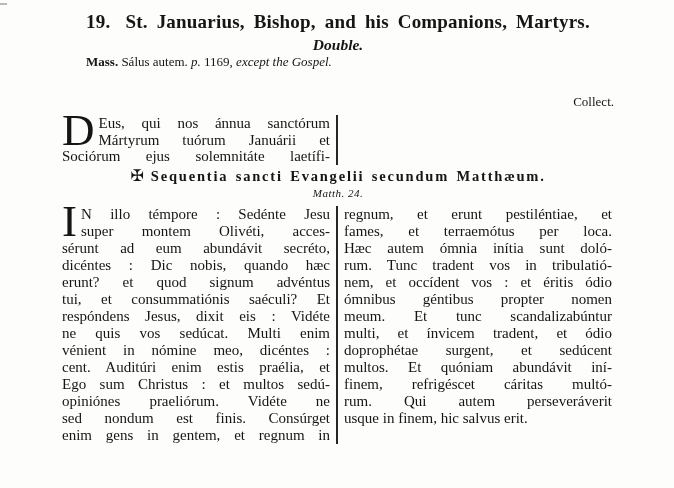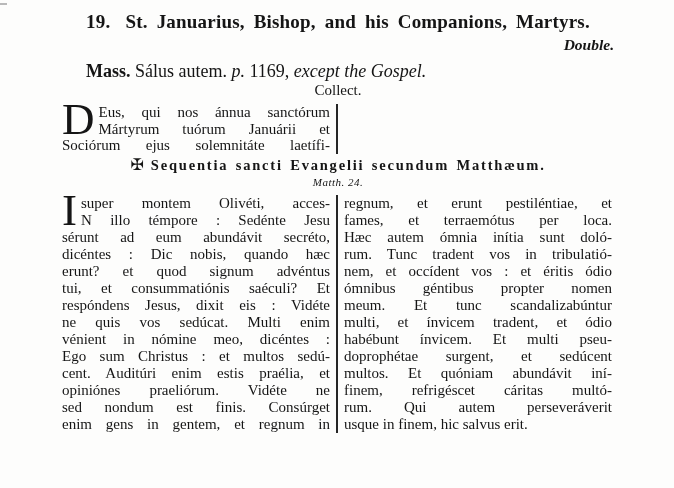"Double." .rank-line { text-align: right -> center }
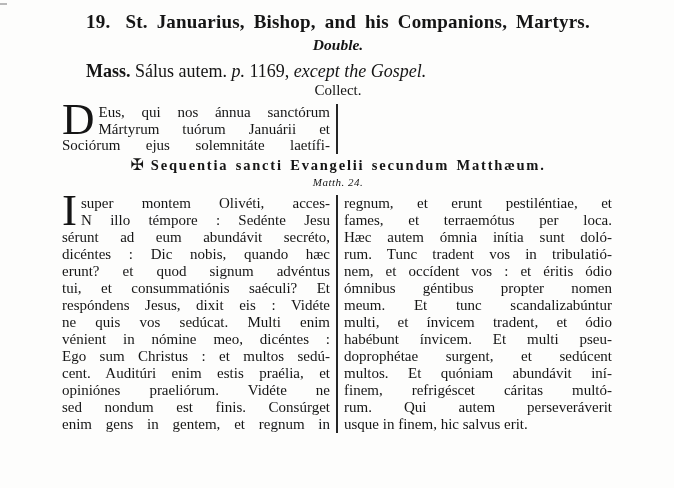"Mass. Sálus autem. p. 1169," .mass-line { font-size: 18px -> 13px; margin-top: 7px -> 0 }
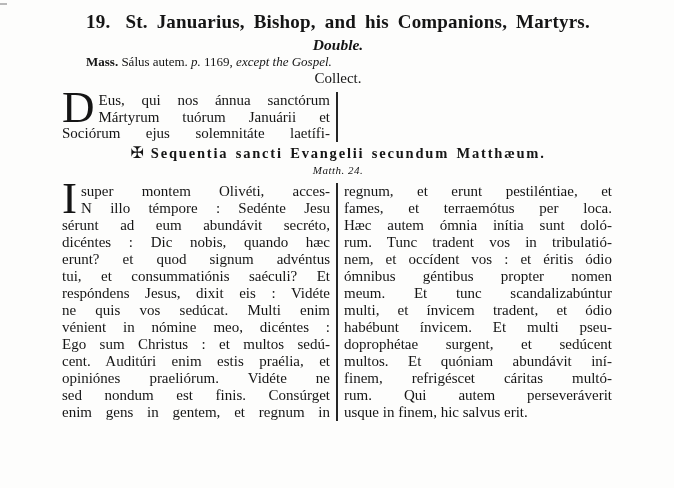"Collect." .section-heading { font-size: 15px -> 13px; margin-top: 0 -> 24px; text-align: center -> right }
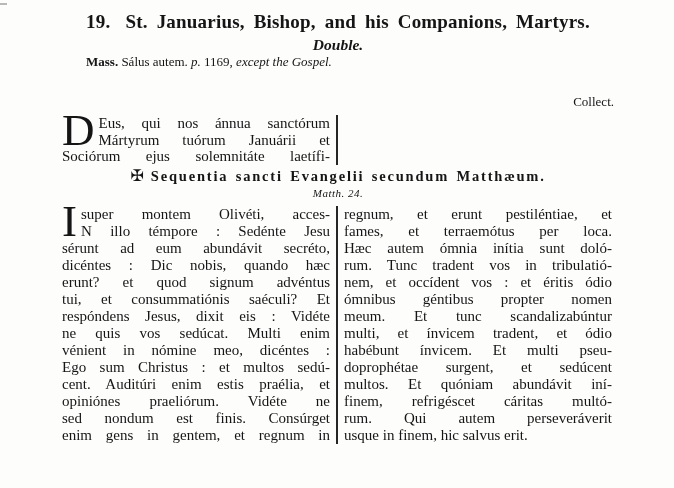"super montem Olivéti, acces-" div.tline { order: before "N illo témpore : Sedénte" -> after "N illo témpore : Sedénte" }
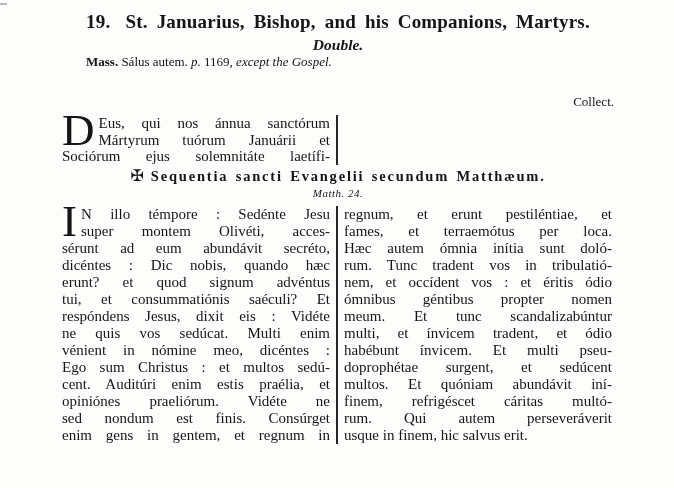"habébunt ínvicem. Et multi pseu-" div.tline { html: <div>habébunt ínvicem. Et multi pseu-</div> -> none }
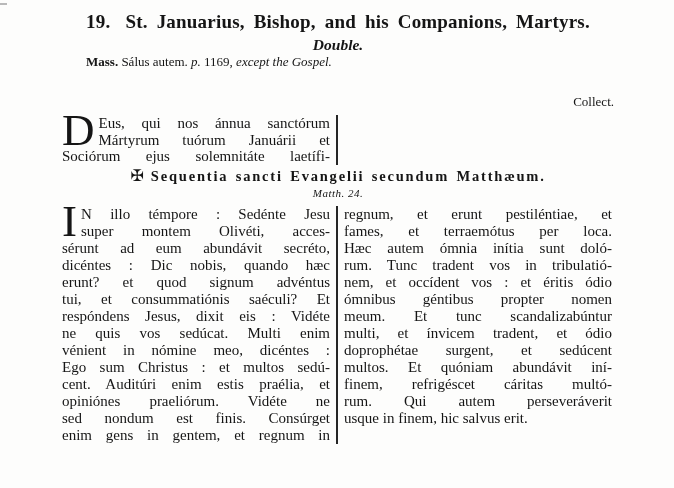"Ego sum Christus : et" div.tline { order: before "cent. Auditúri enim estis praélia," -> after "cent. Auditúri enim estis praélia," }
